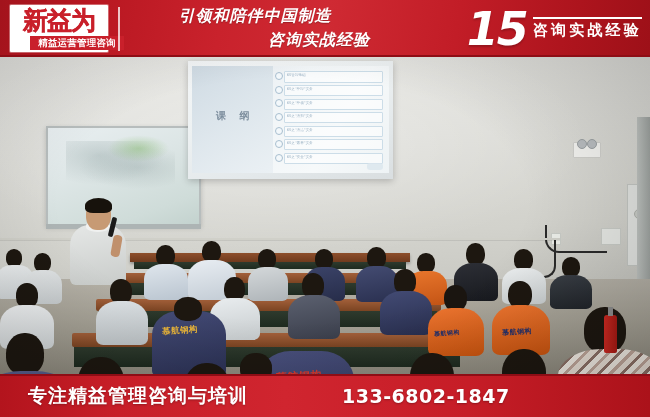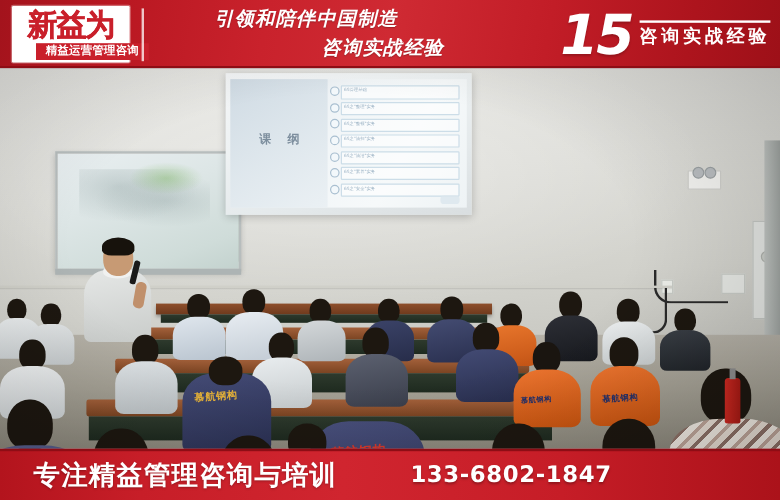"专注精益管理咨询与培训" .ftr-left { font-size: 22px -> 19px }
